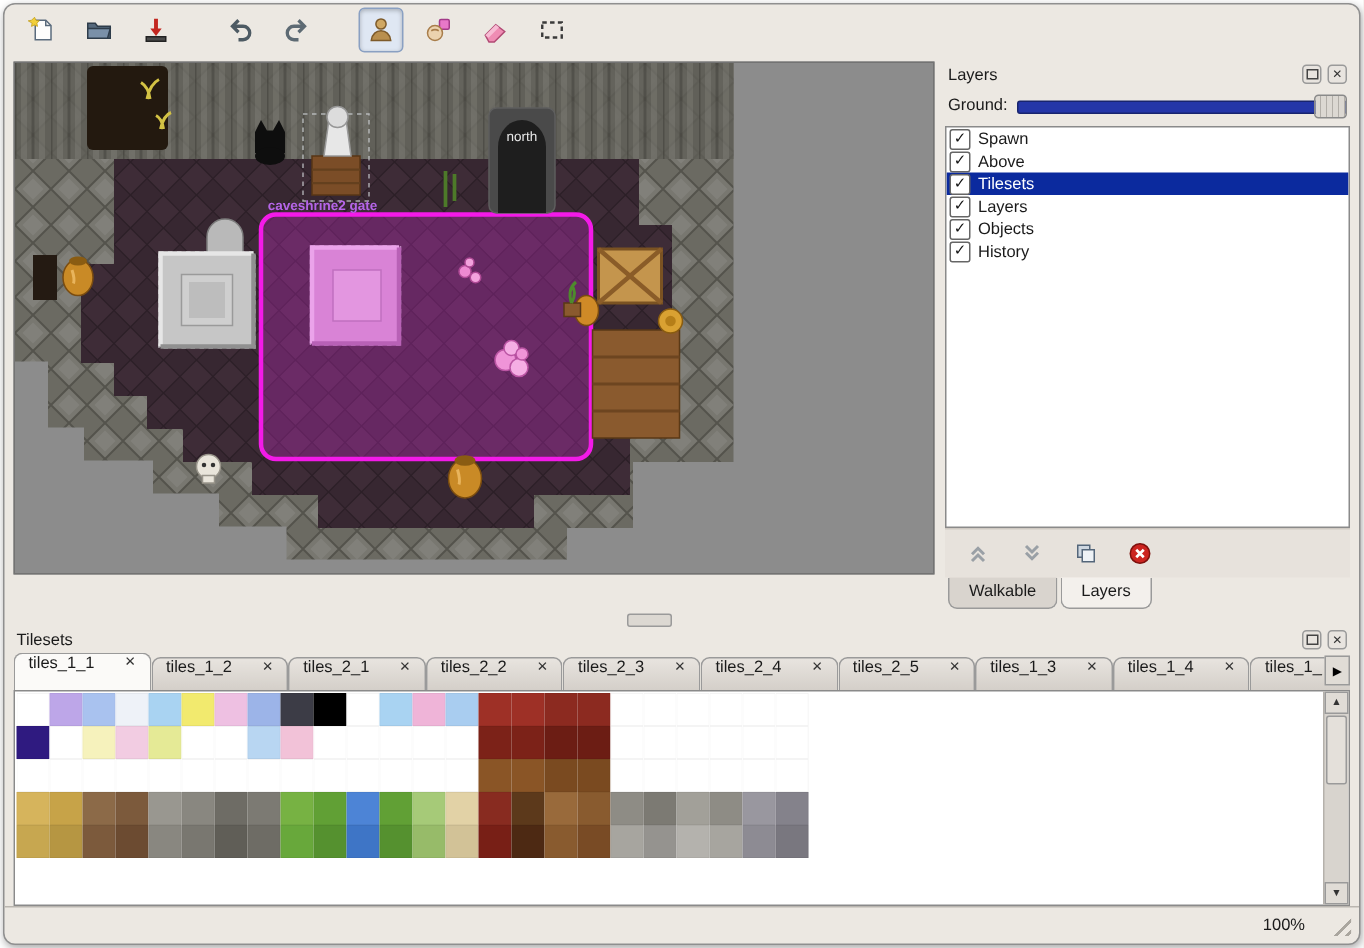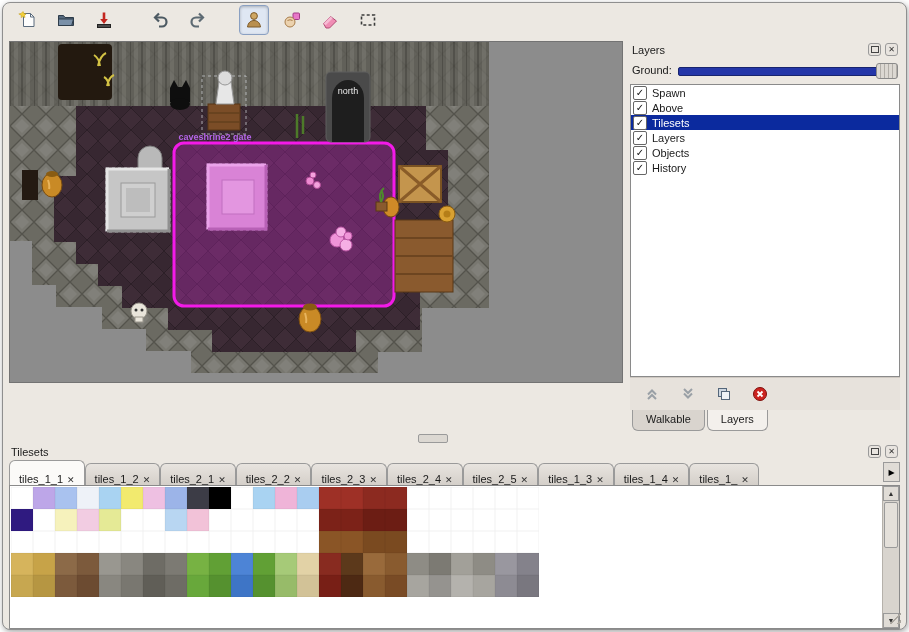"tiles_1_1" .ts-tab { align-items: flex-end -> flex-start; gap: 4px -> 20px }
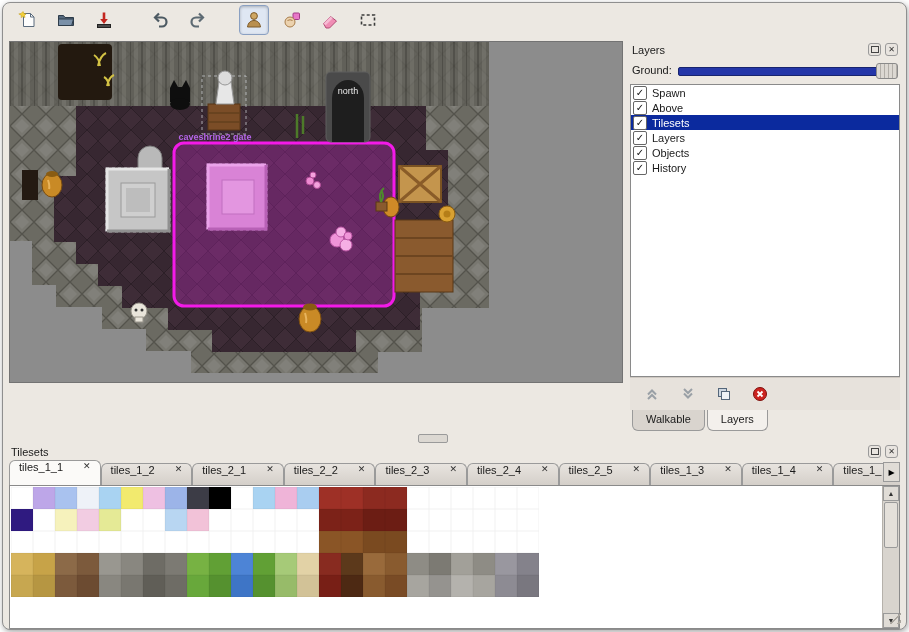"100%" div.statusbar { html: none -> <div> <span>100%</span> </div> }
